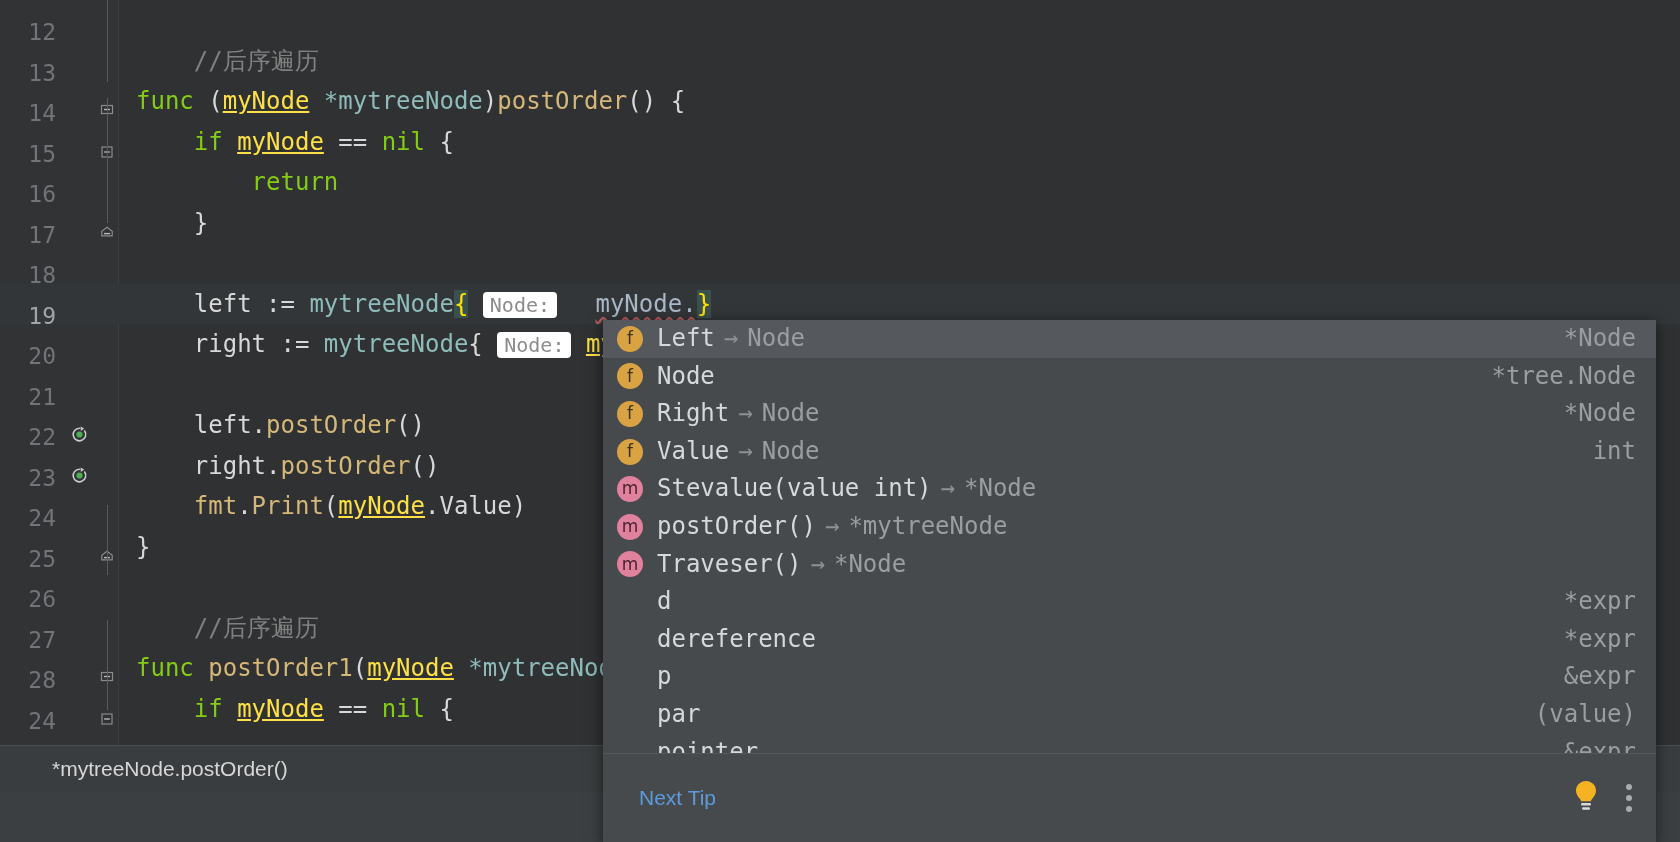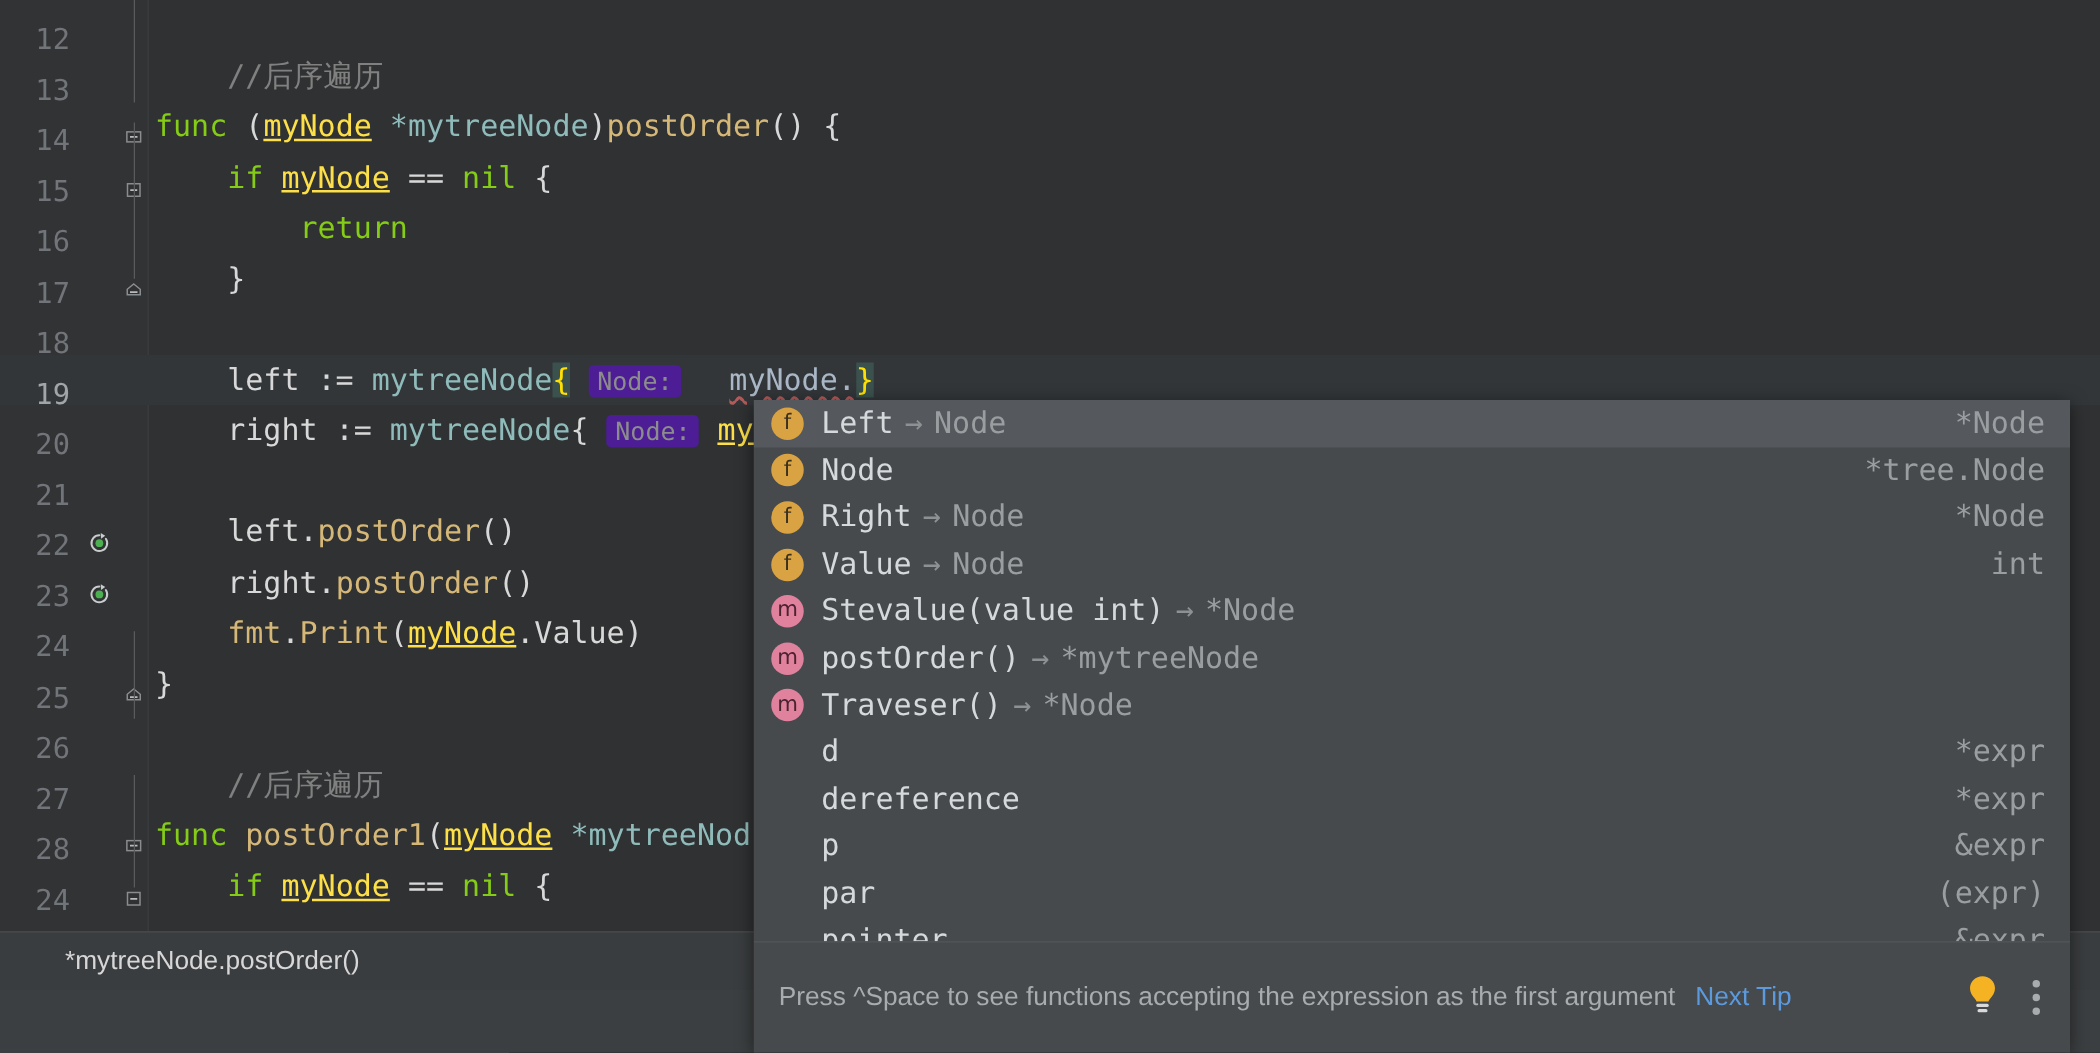"//后序遍历" .code { left: 118px -> 130px }
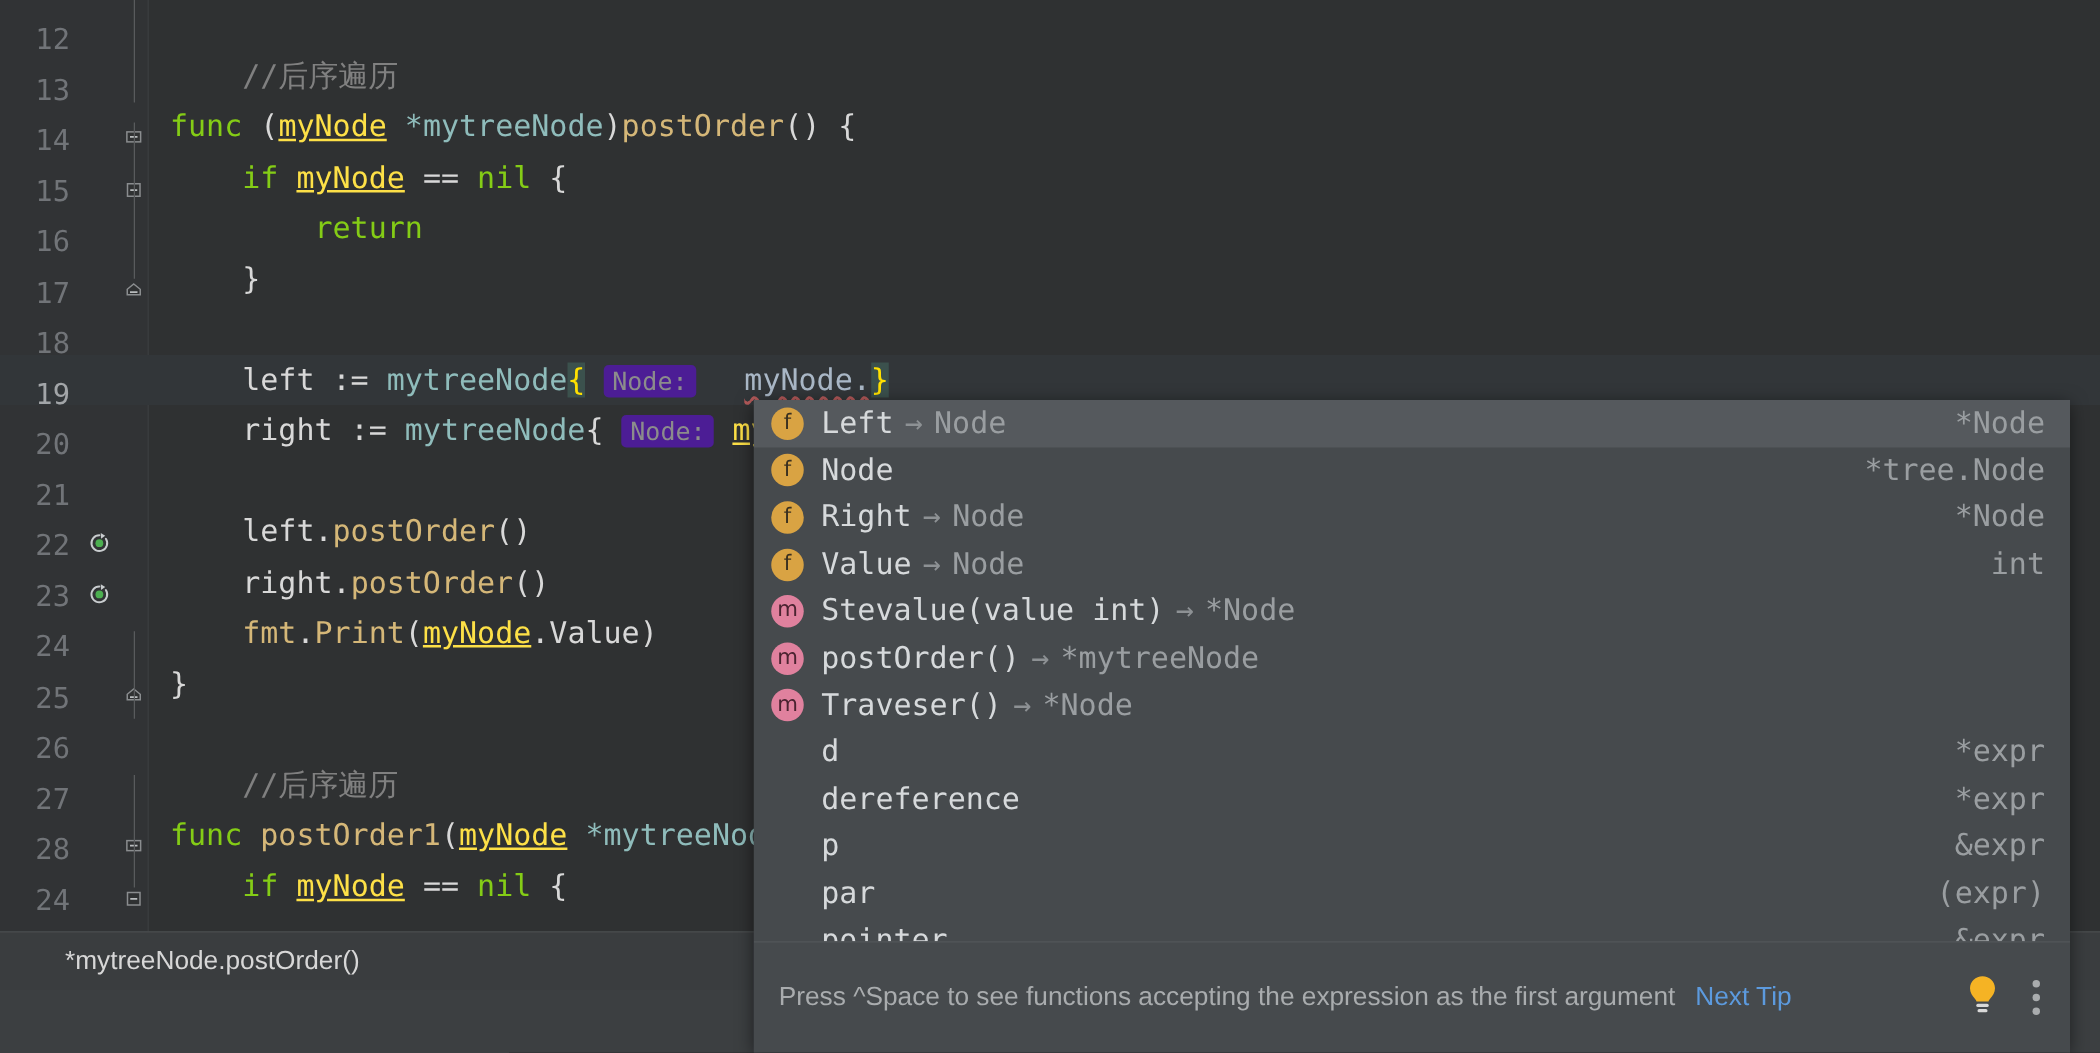"Node:" .inlay { background: #4c1d95 -> #ffffff }
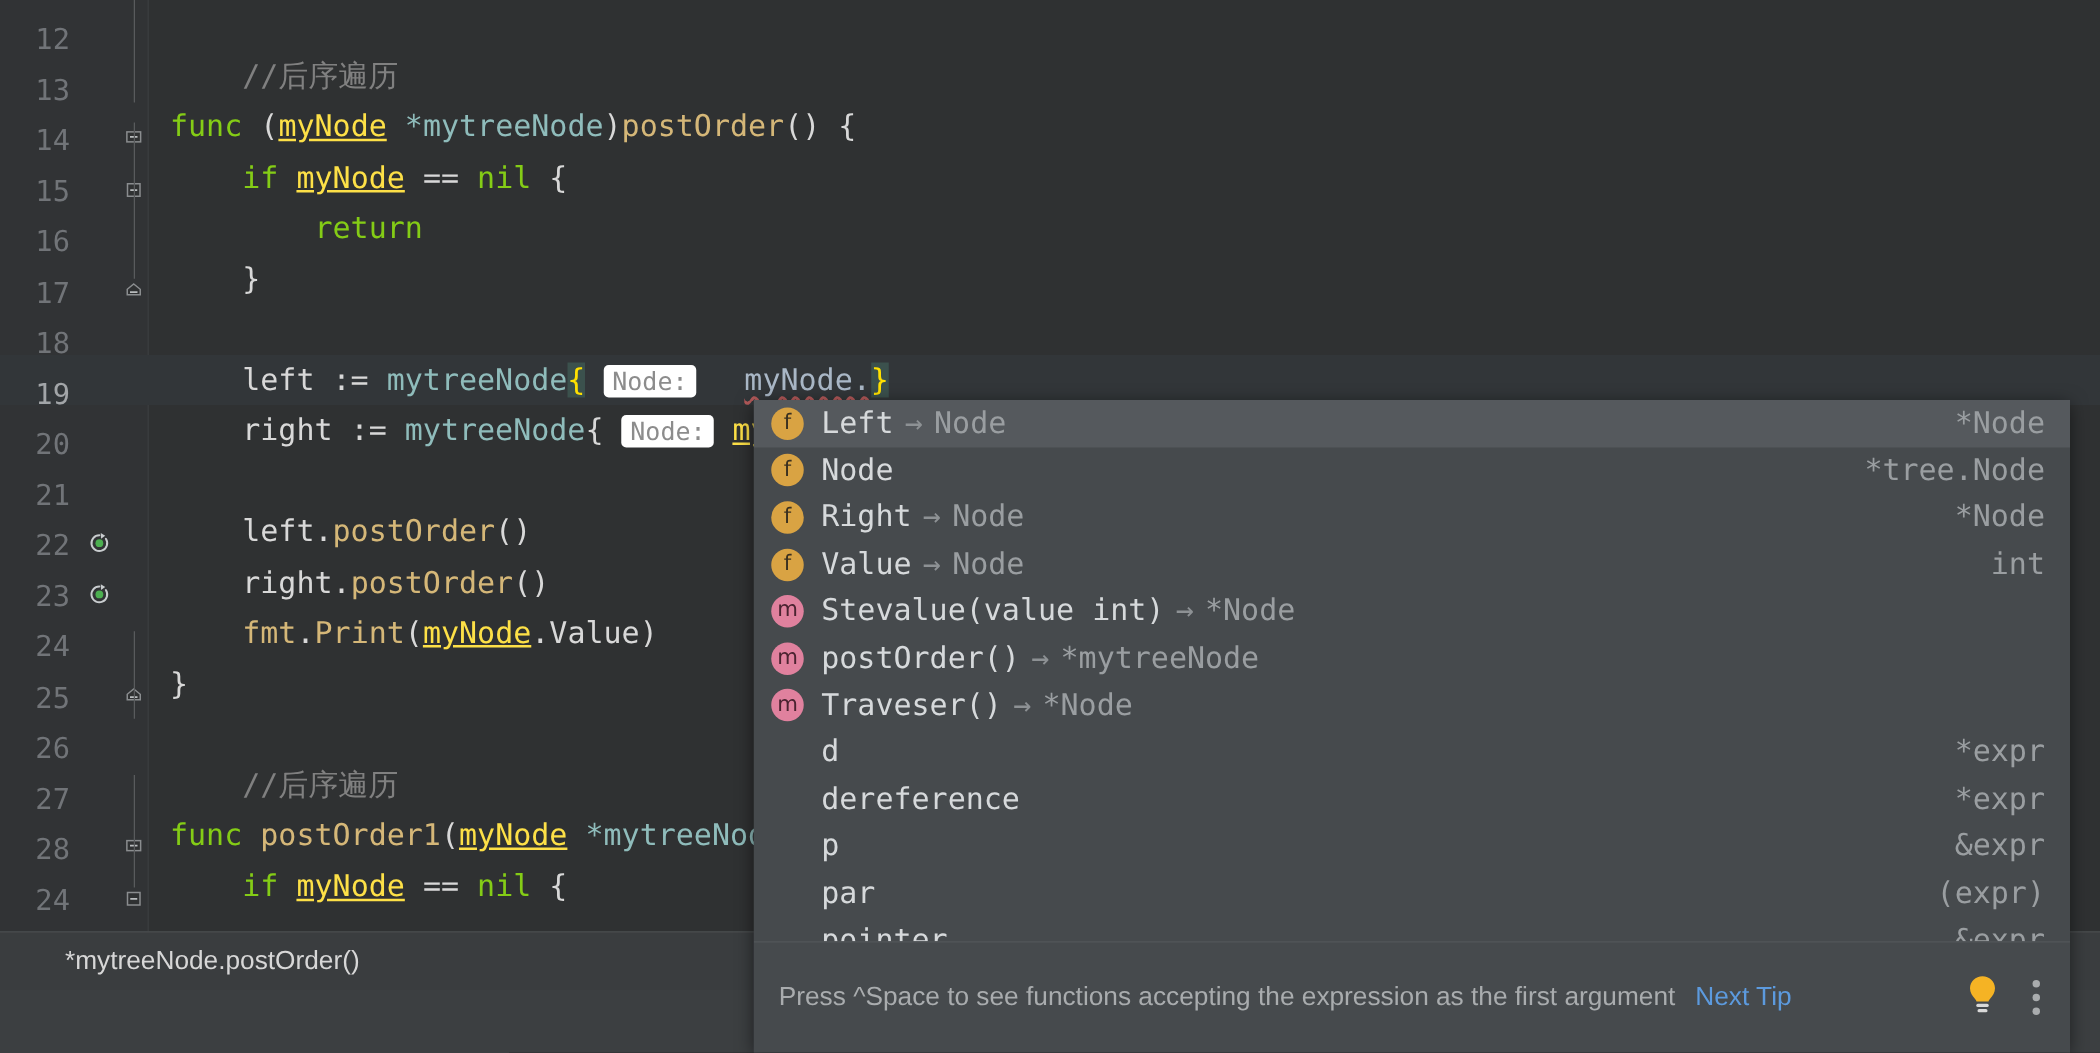"(expr)" span.ctype { text: expr -> value }
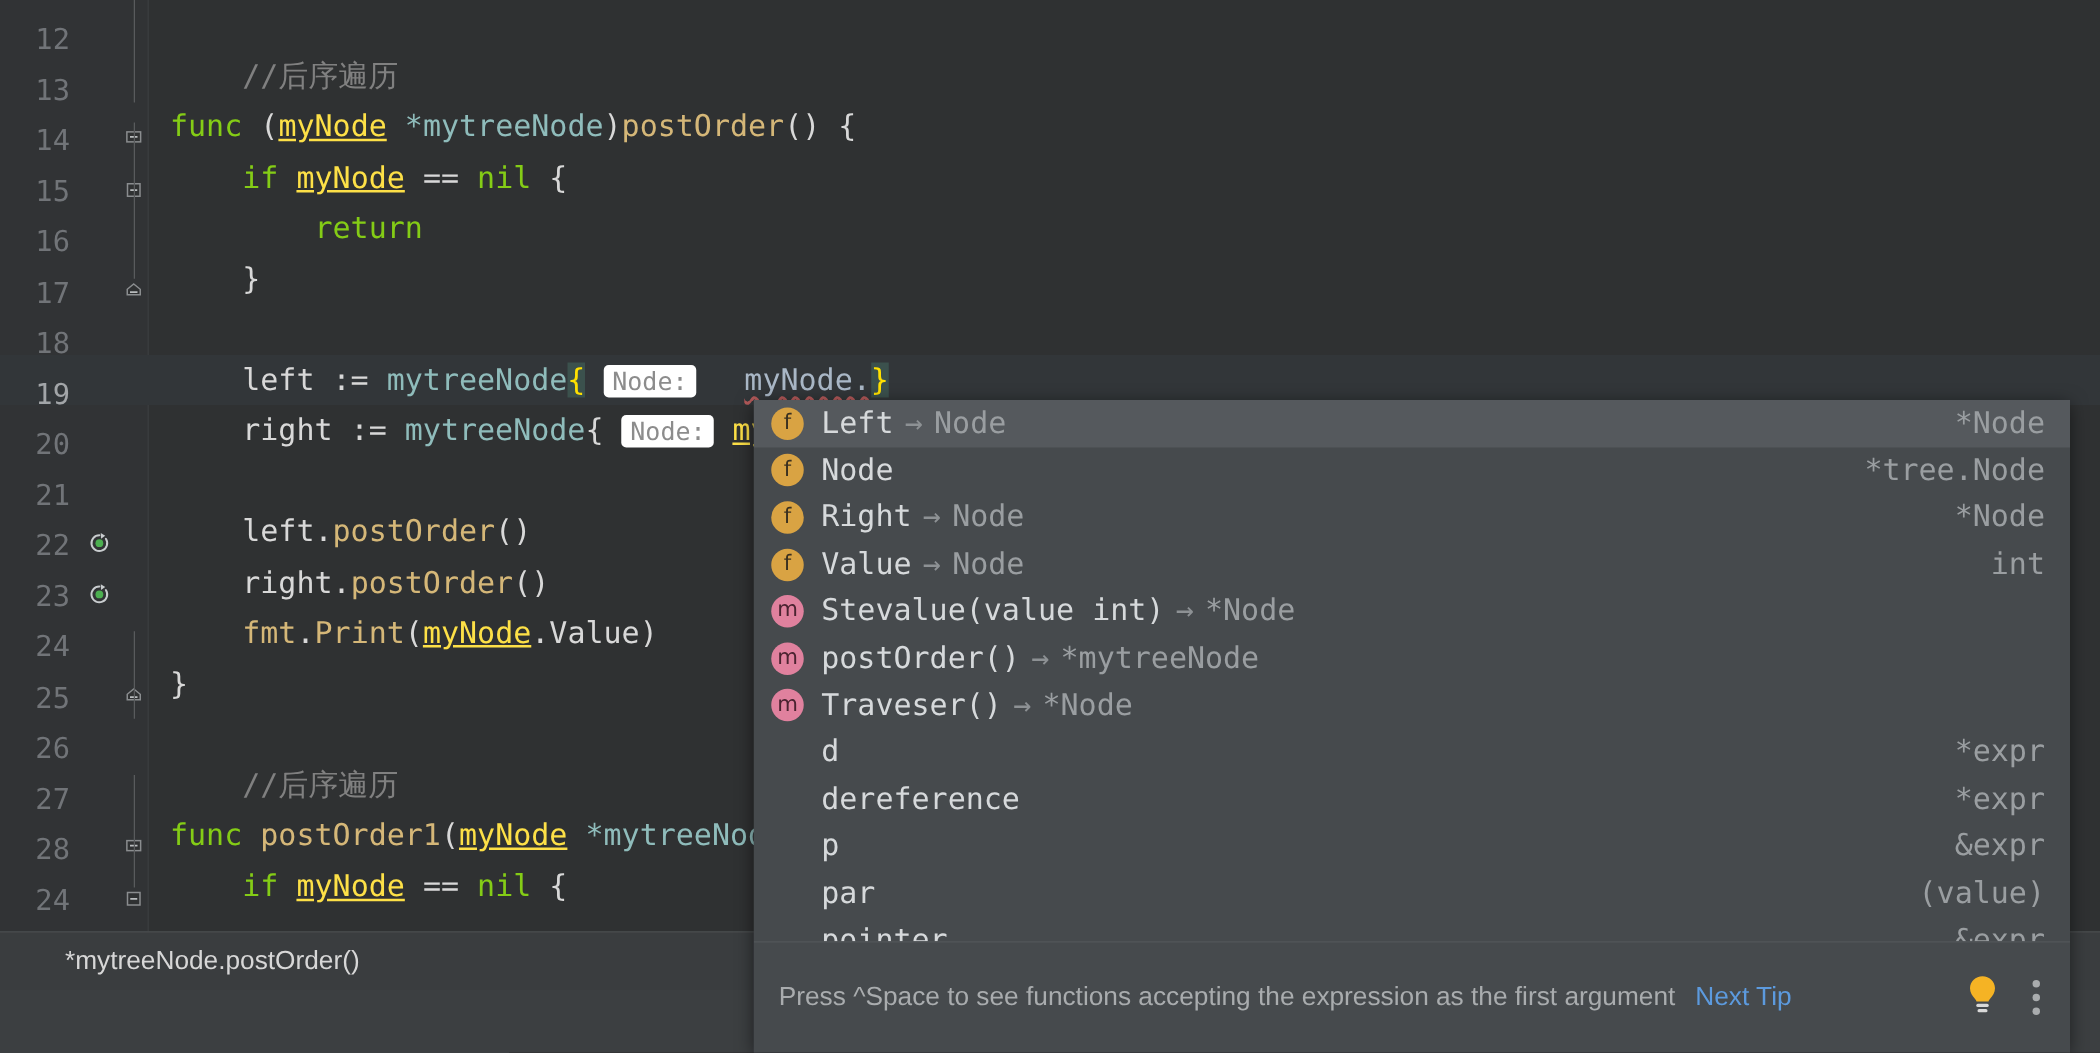"Press ^Space to see functions" span.hint-text { html: <span>Press ^Space to see functions accepting the expression as the first argument</span> -> none }
